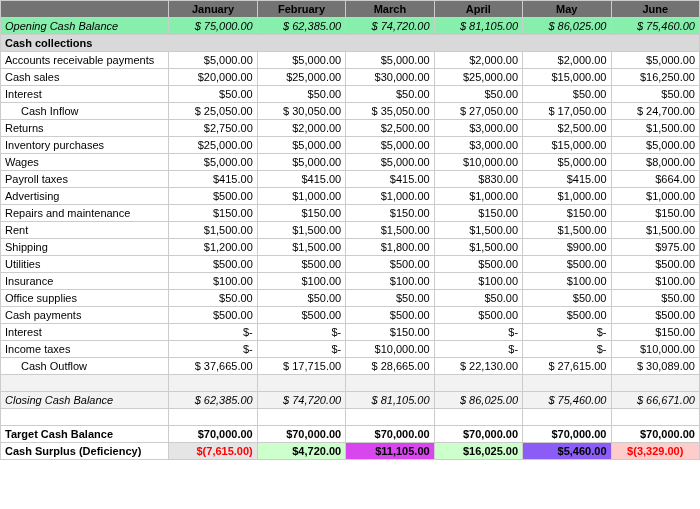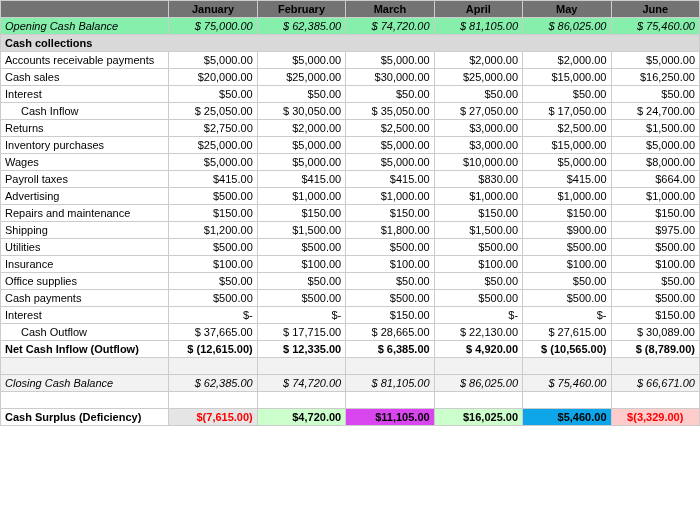"Rent" tr { html: none -> <tr> <td>Rent</td> <td>$1,500.00</td> <td>$1,500.00</td> <td>$1,500.00</td> <td>$1,500.00</td> <td>$1,500.00</td> <td>$1,500.00</td> </tr> }
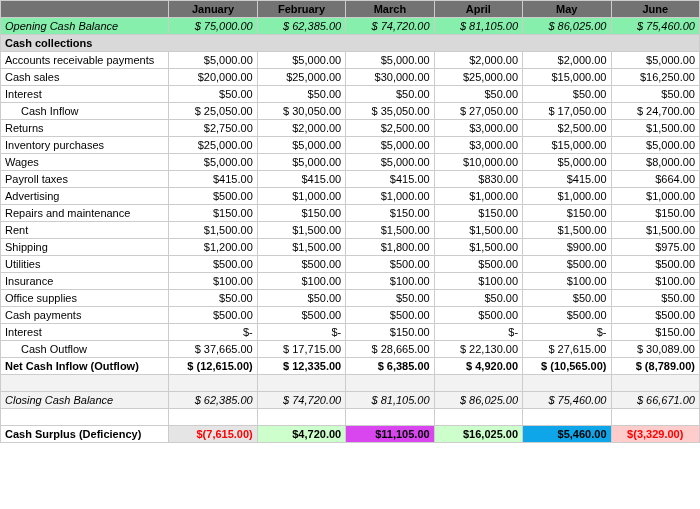"Income taxes" tr { html: none -> <tr> <td>Income taxes</td> <td>$-</td> <td>$-</td> <td>$10,000.00</td> <td>$-</td> <td>$-</td> <td>$10,000.00</td> </tr> }
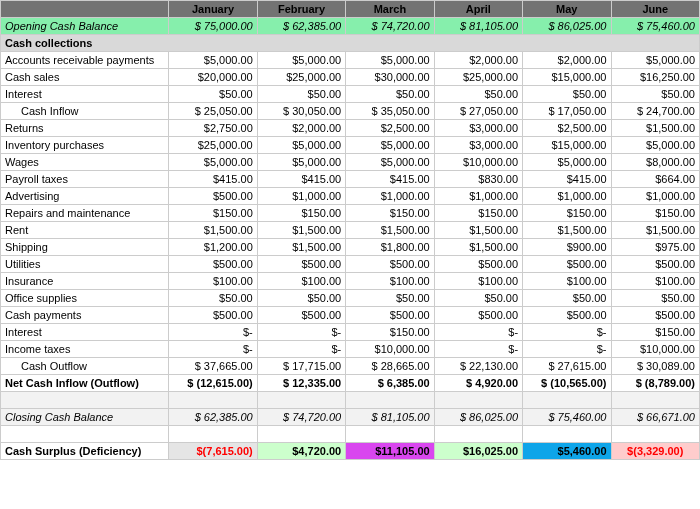"Net Cash Inflow (Outflow)" tr.net-row { html: <tr> <td>Net Cash Inflow (Outflow)</td> <td>$ (12,615.00)</td> <td>$ 12,335.00</td> <td>$ 6,385.00</td> <td>$ 4,920.00</td> <td>$ (10,565.00)</td> <td>$ (8,789.00)</td> </tr> -> none }
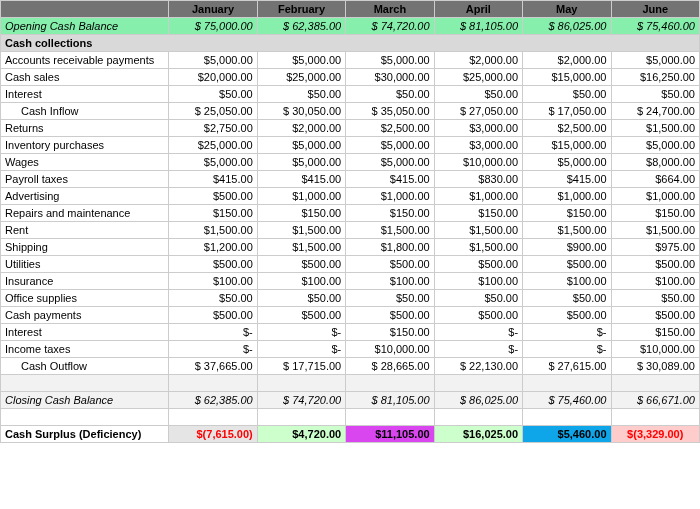"Target Cash Balance" tr.target-row { html: none -> <tr> <td>Target Cash Balance</td> <td>$70,000.00</td> <td>$70,000.00</td> <td>$70,000.00</td> <td>$70,000.00</td> <td>$70,000.00</td> <td>$70,000.00</td> </tr> }
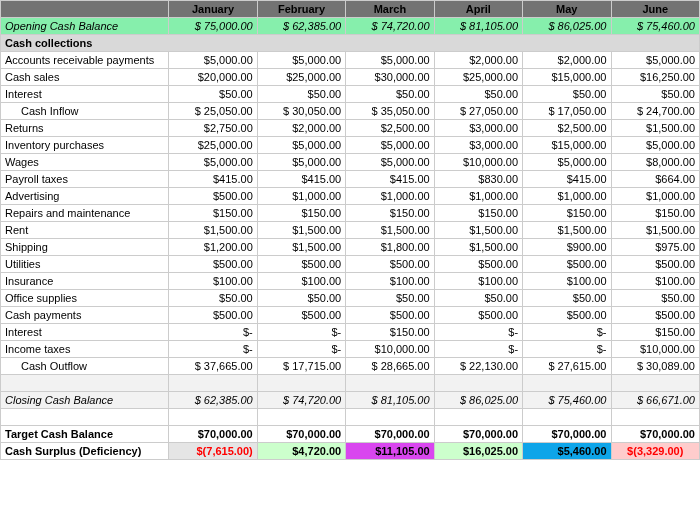"$5,460.00" td { background-color: #0ea5e9 -> #8b5cf6 }
